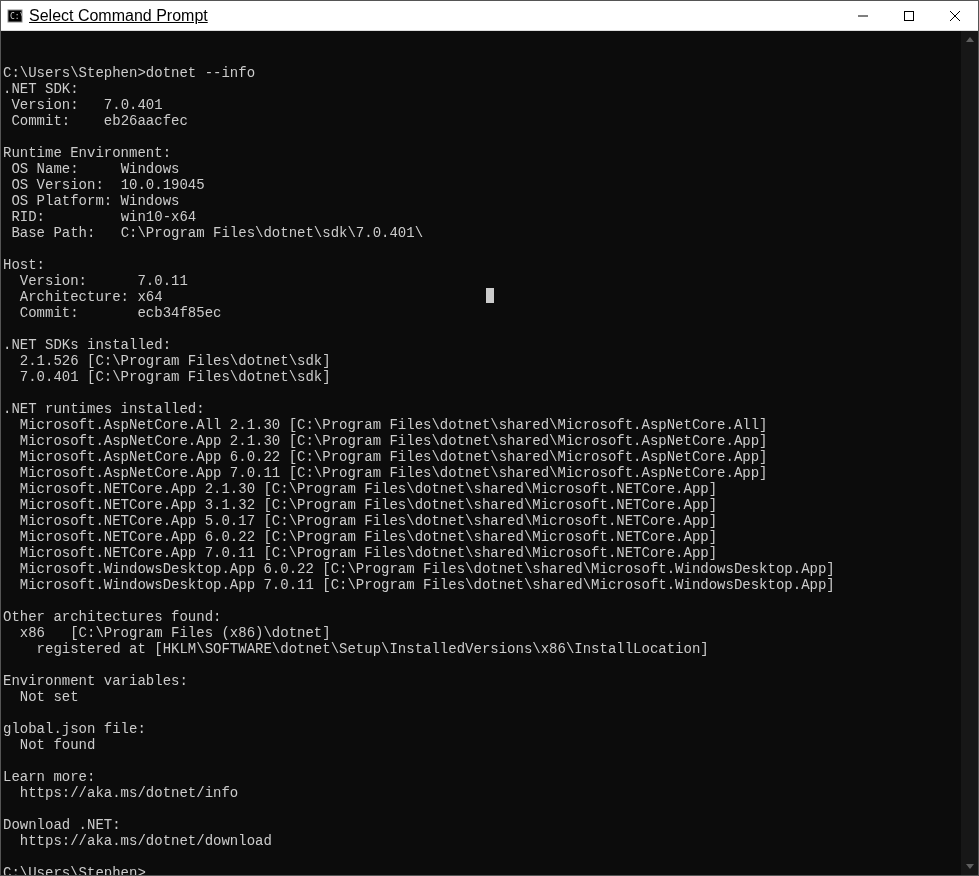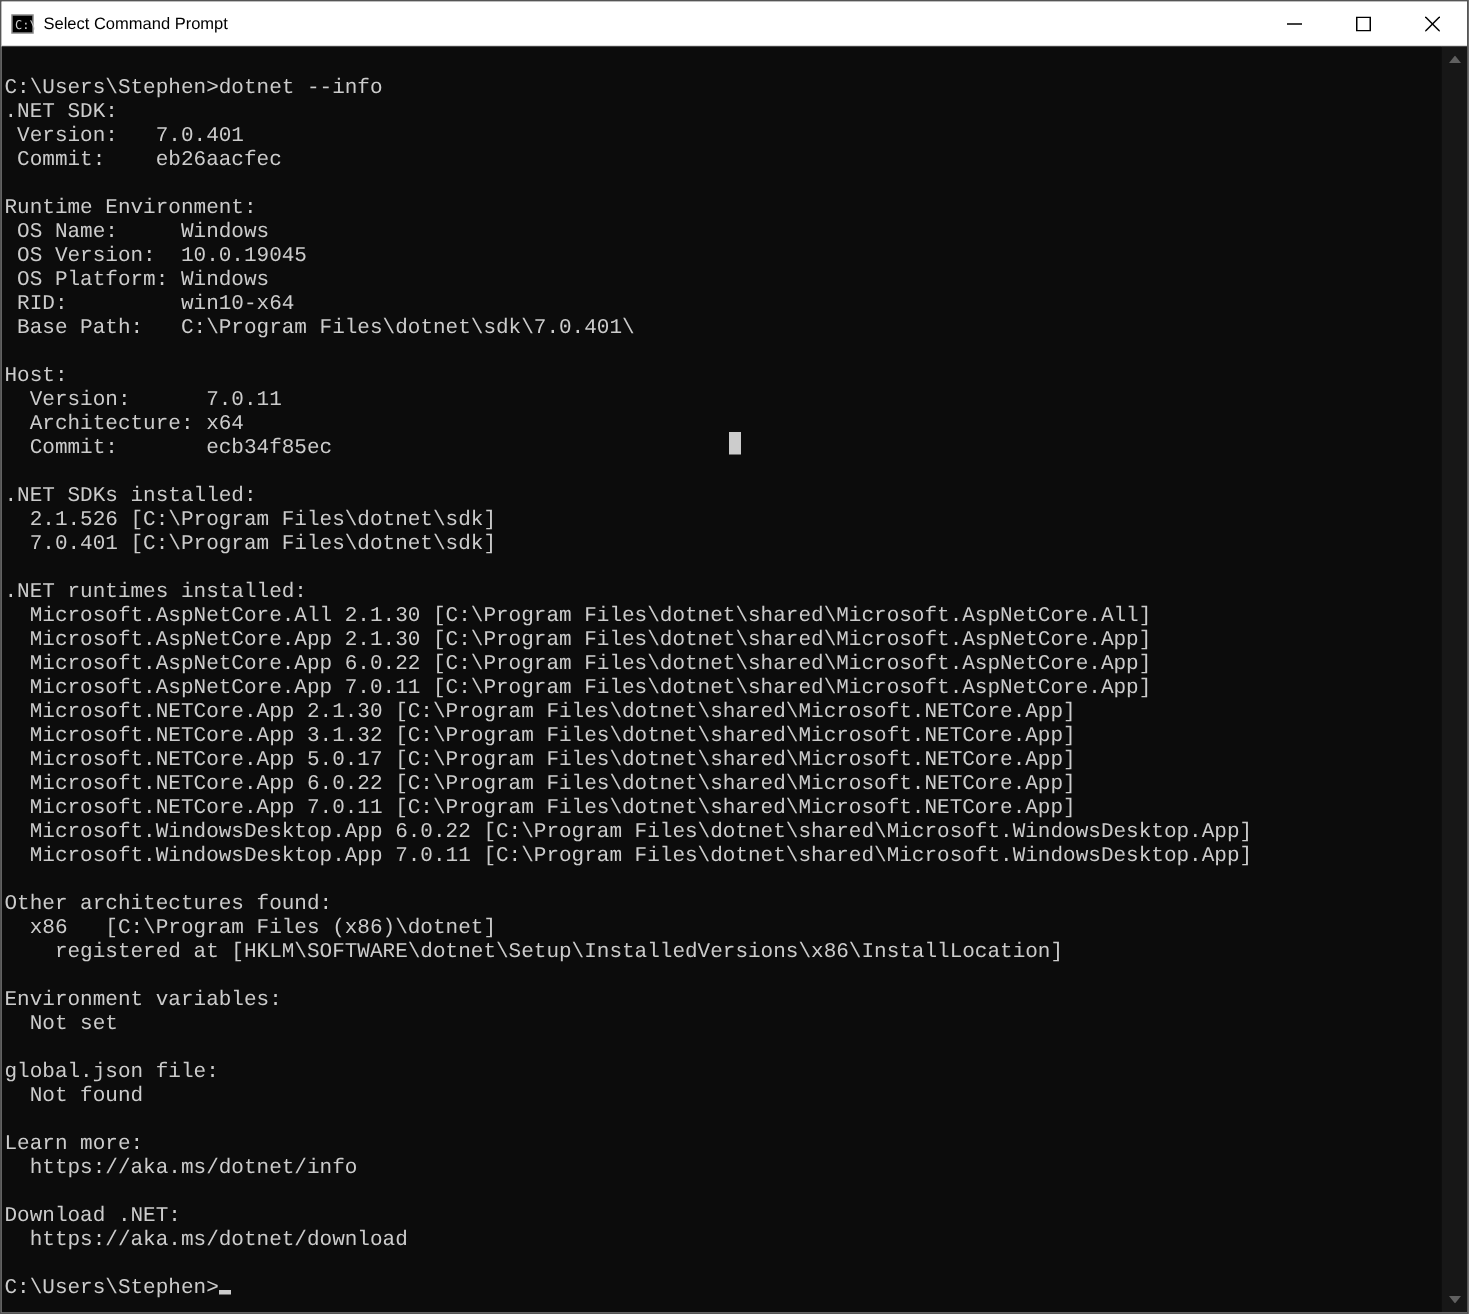"Select Command Prompt" .title-text { font-size: 11px -> 16px; text-decoration: none -> underline }
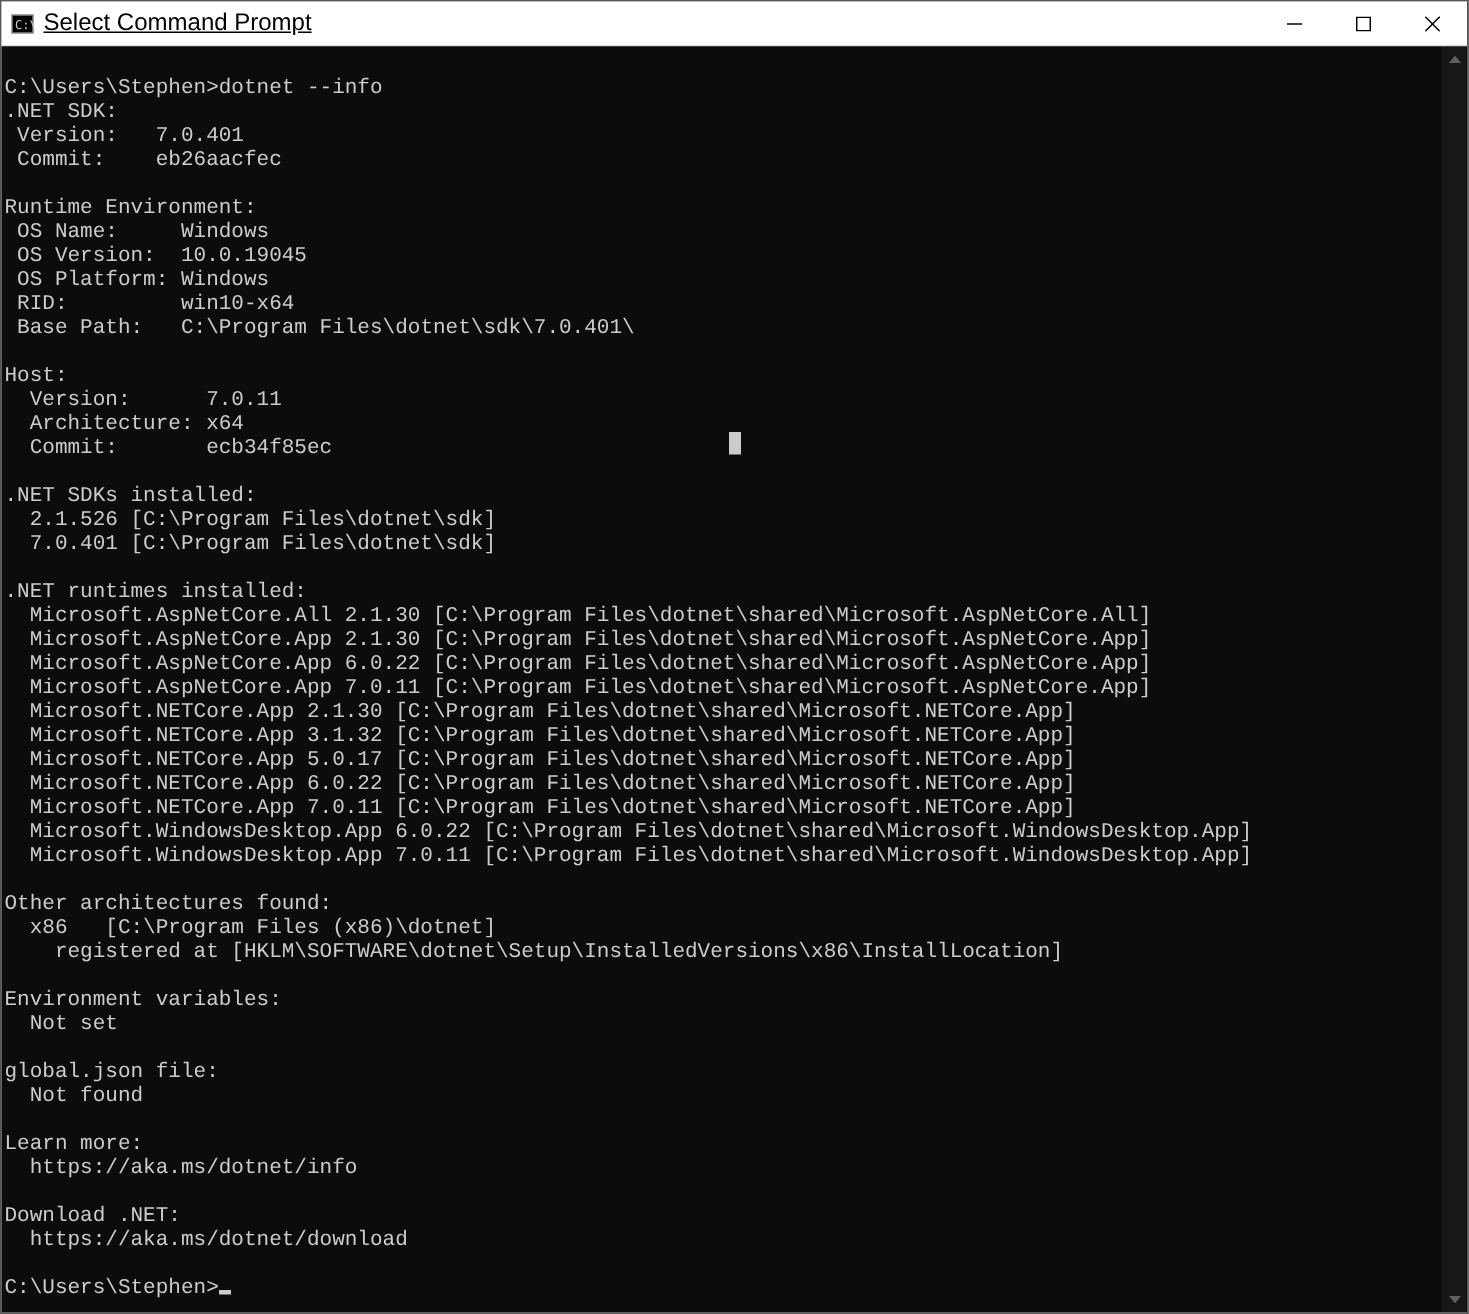"C:\Users\Stephen>dotnet --info .NET SDK:" .terminal { padding: 4px 0 2px 2px -> 18px 0 2px 2px }
